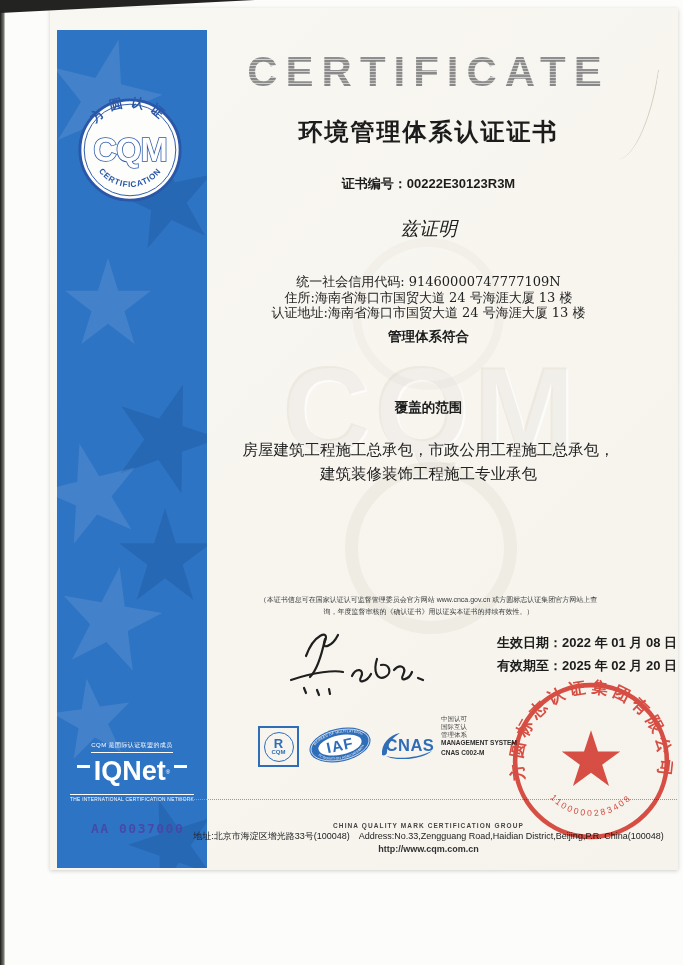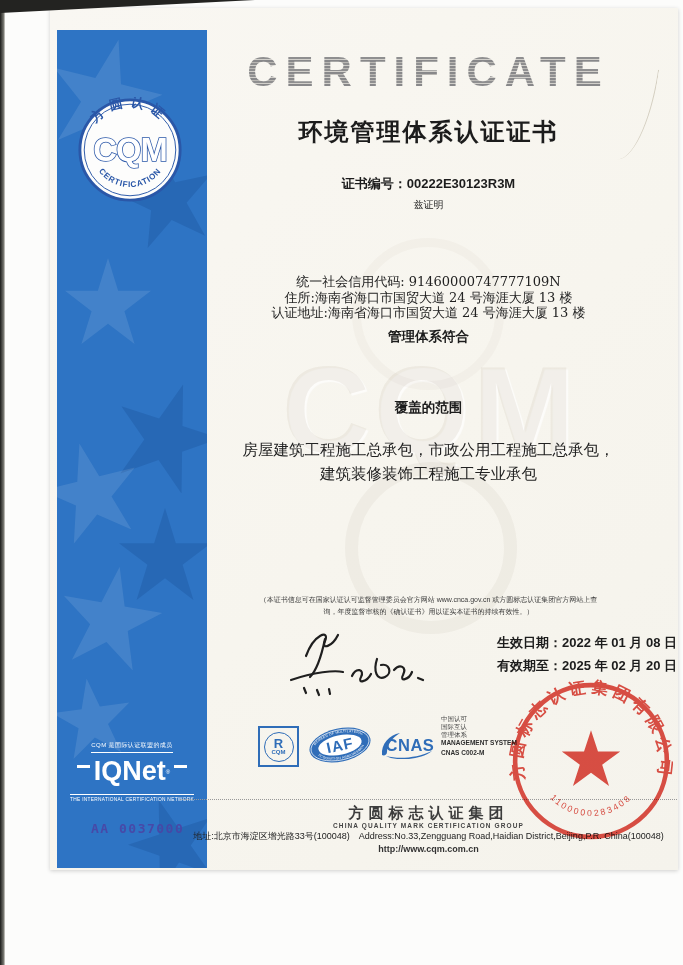"兹证明" .attest { font-size: 10px -> 19px; font-style: none -> italic; top: 198px -> 216px }
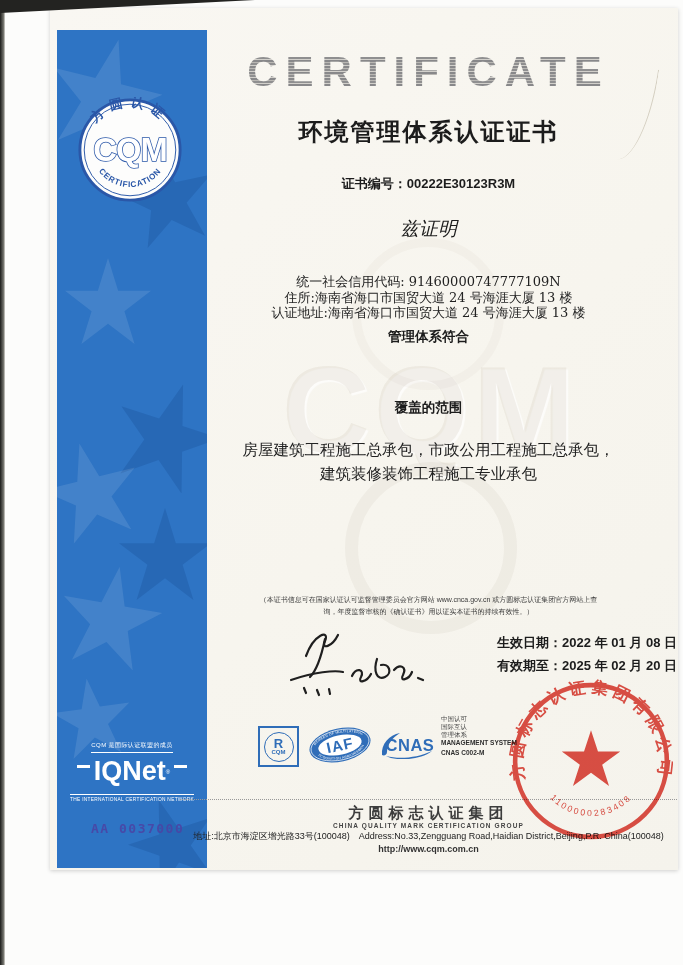"方圆标志认证集团" div.group-cn { html: <div>方圆标志认证集团</div> -> none }
